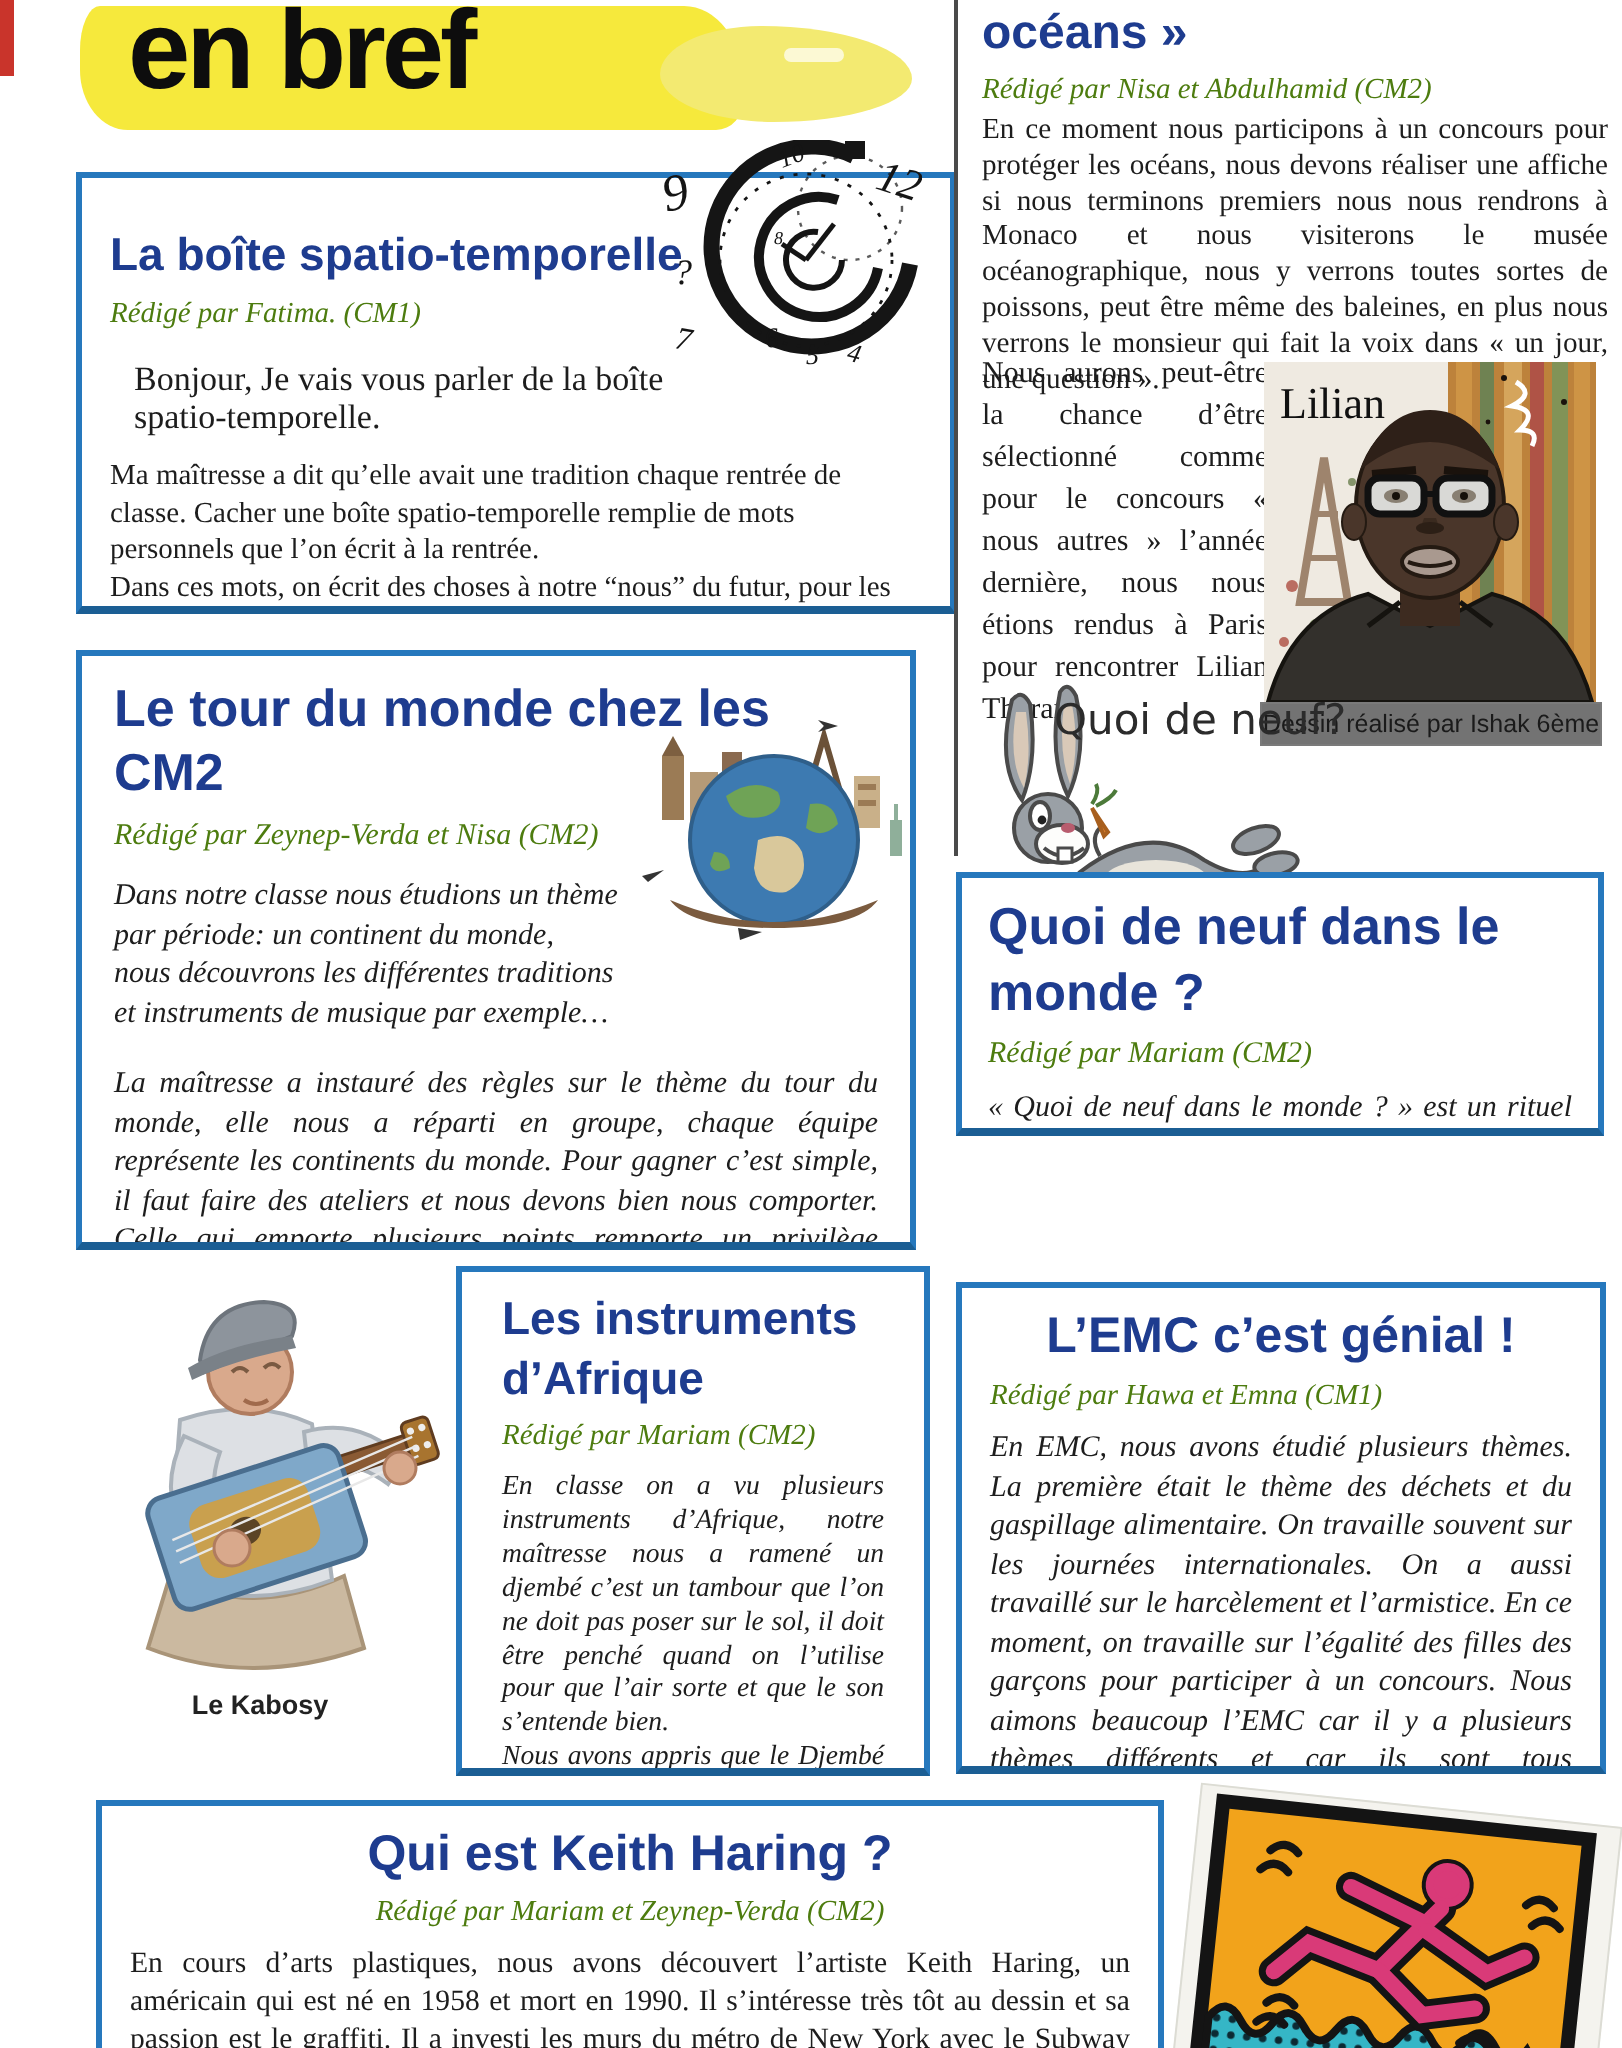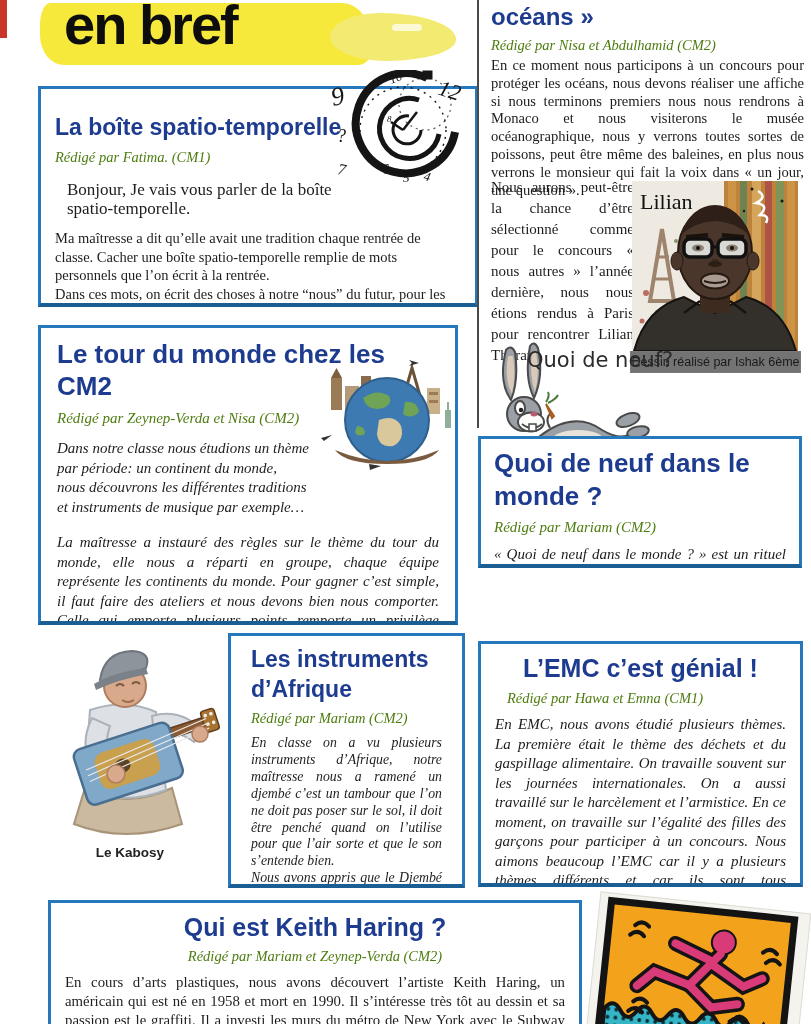"Rédigé par Hawa et Emna" p.byline { margin-left: 12px -> none }
